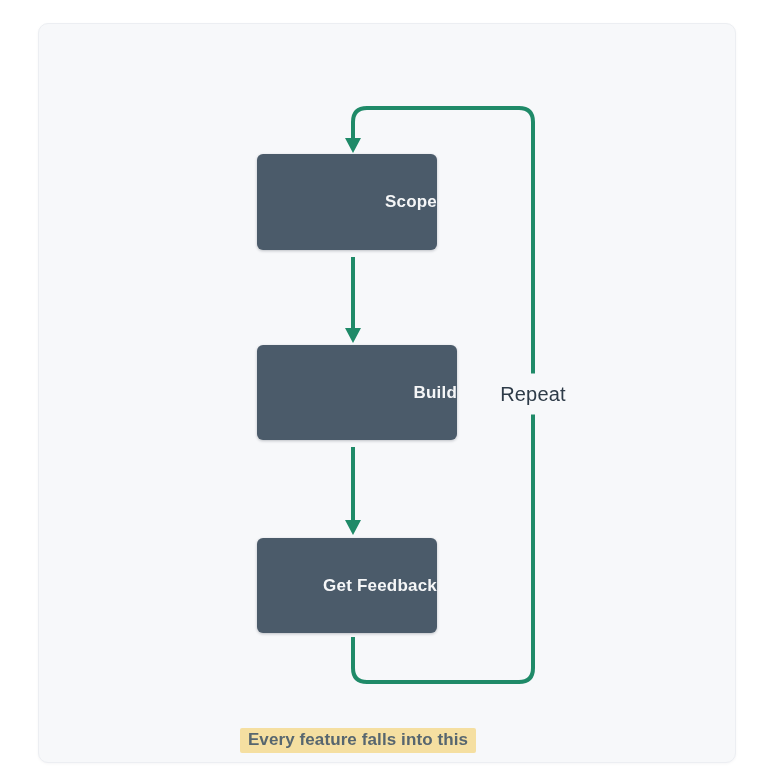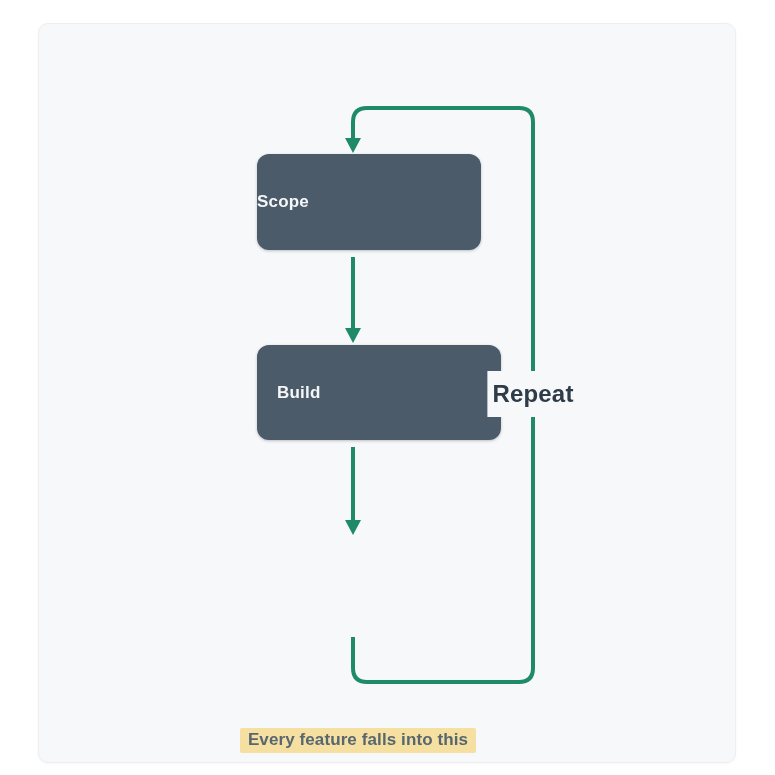"Scope" .node { border-radius: 12px -> 6px; justify-content: flex-start -> flex-end; width: 224px -> 180px }
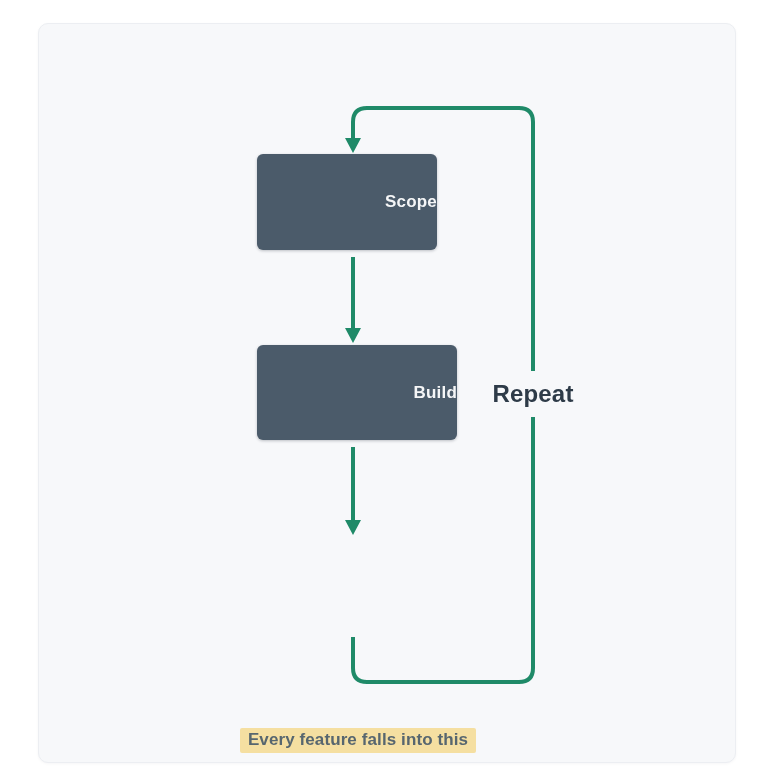"Repeat" .repeat-label { font-size: 24px -> 20px; font-weight: 700 -> 400 }
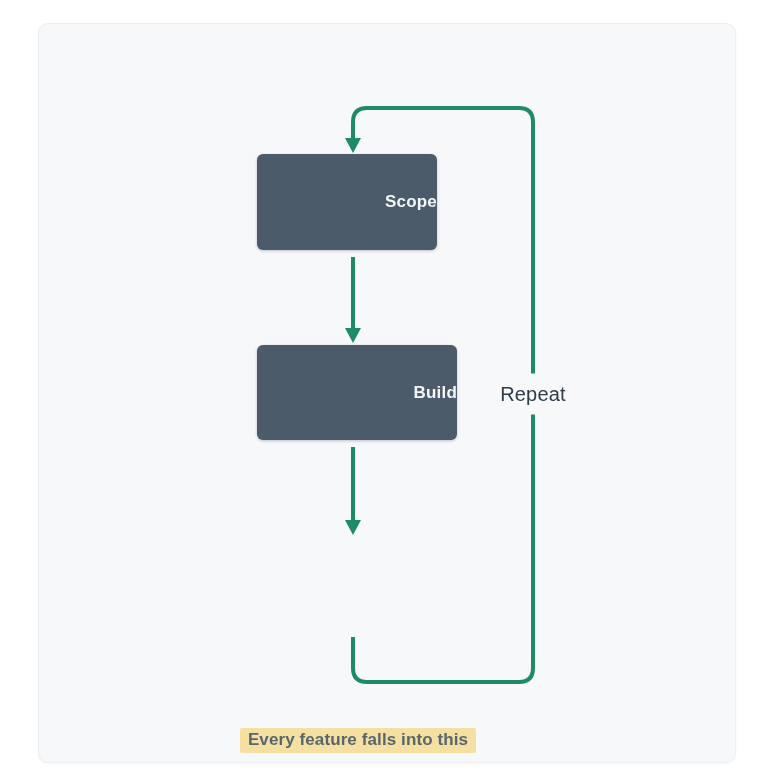"Get Feedback" div.node { html: none -> <div> <span>Get Feedback</span> </div> }
